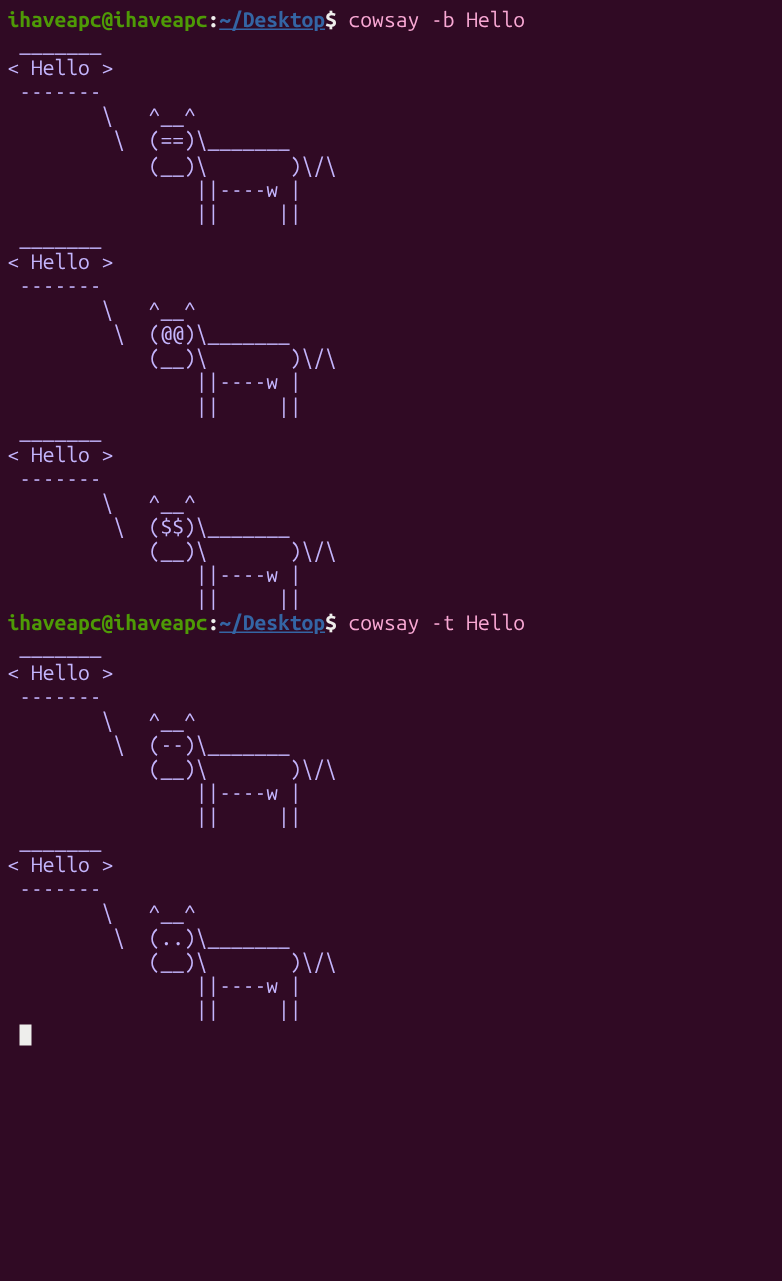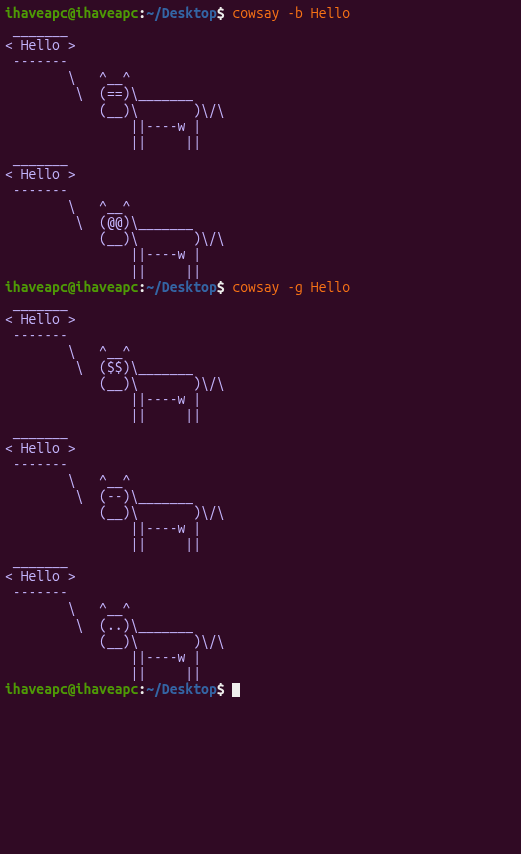"~/Desktop" .path { text-decoration: none -> underline }
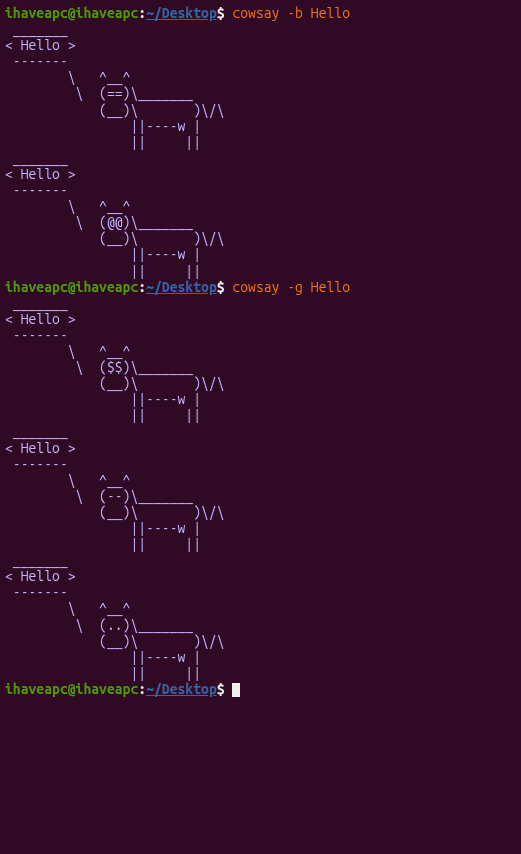"cowsay -b Hello" .cmd { color: #f97316 -> #f9a8d4 }
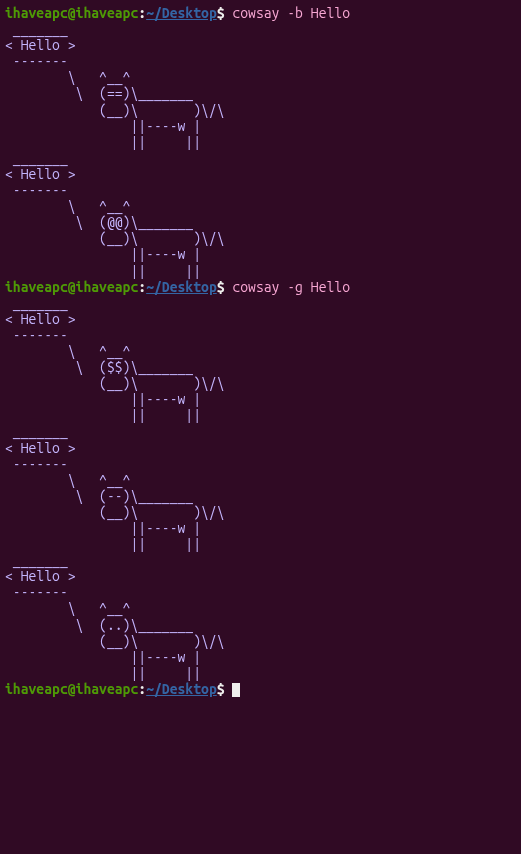"ihaveapc@ihaveapc:~/Desktop$ cowsay -g" div.prompt-line { html: <div><span><span>ihaveapc</span><span>@</span><span>ihaveapc</span><span>:</span><span>~/Desktop</span><span>$</span></span><span> cowsay -g Hello</span></div> -> none }
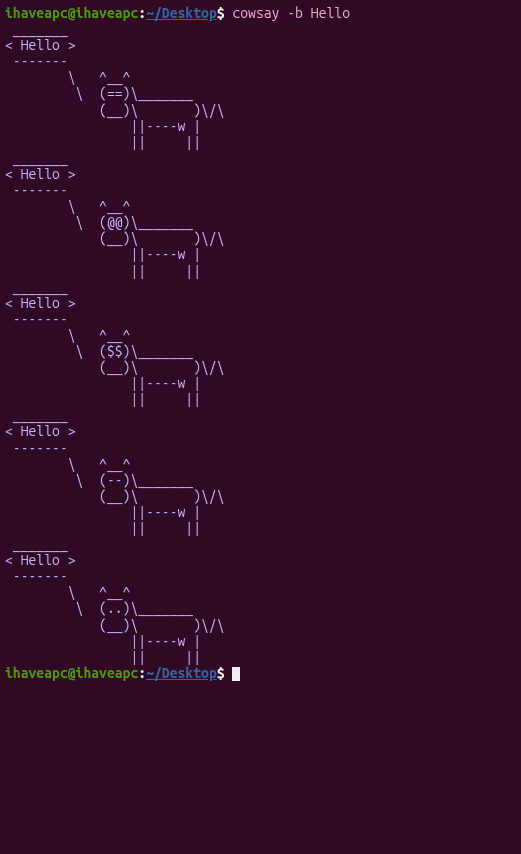"ihaveapc@ihaveapc:~/Desktop$ cowsay -t" div.prompt-line { html: none -> <div><span><span>ihaveapc</span><span>@</span><span>ihaveapc</span><span>:</span><span>~/Desktop</span><span>$</span></span><span> cowsay -t Hello</span></div> }
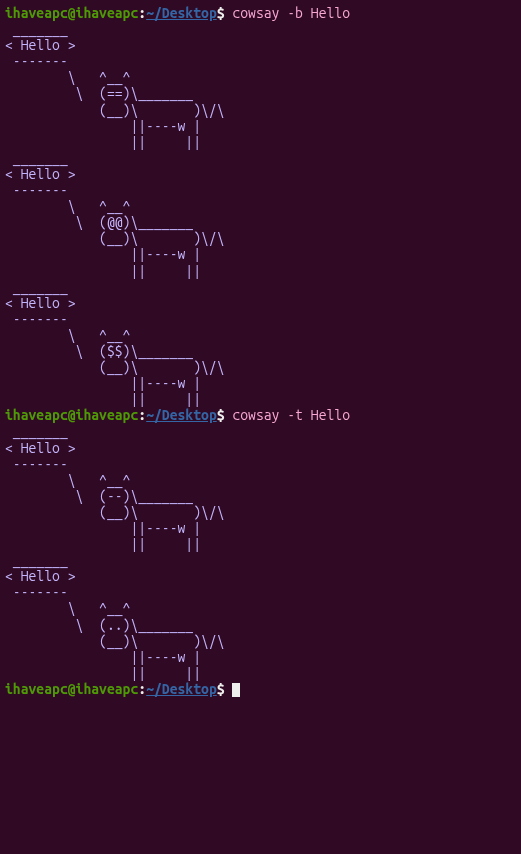"ihaveapc@ihaveapc:~/Desktop$" span.prompt-line { html: <span><span>ihaveapc</span><span>@</span><span>ihaveapc</span><span>:</span><span>~/Desktop</span><span>$</span></span> -> none }
